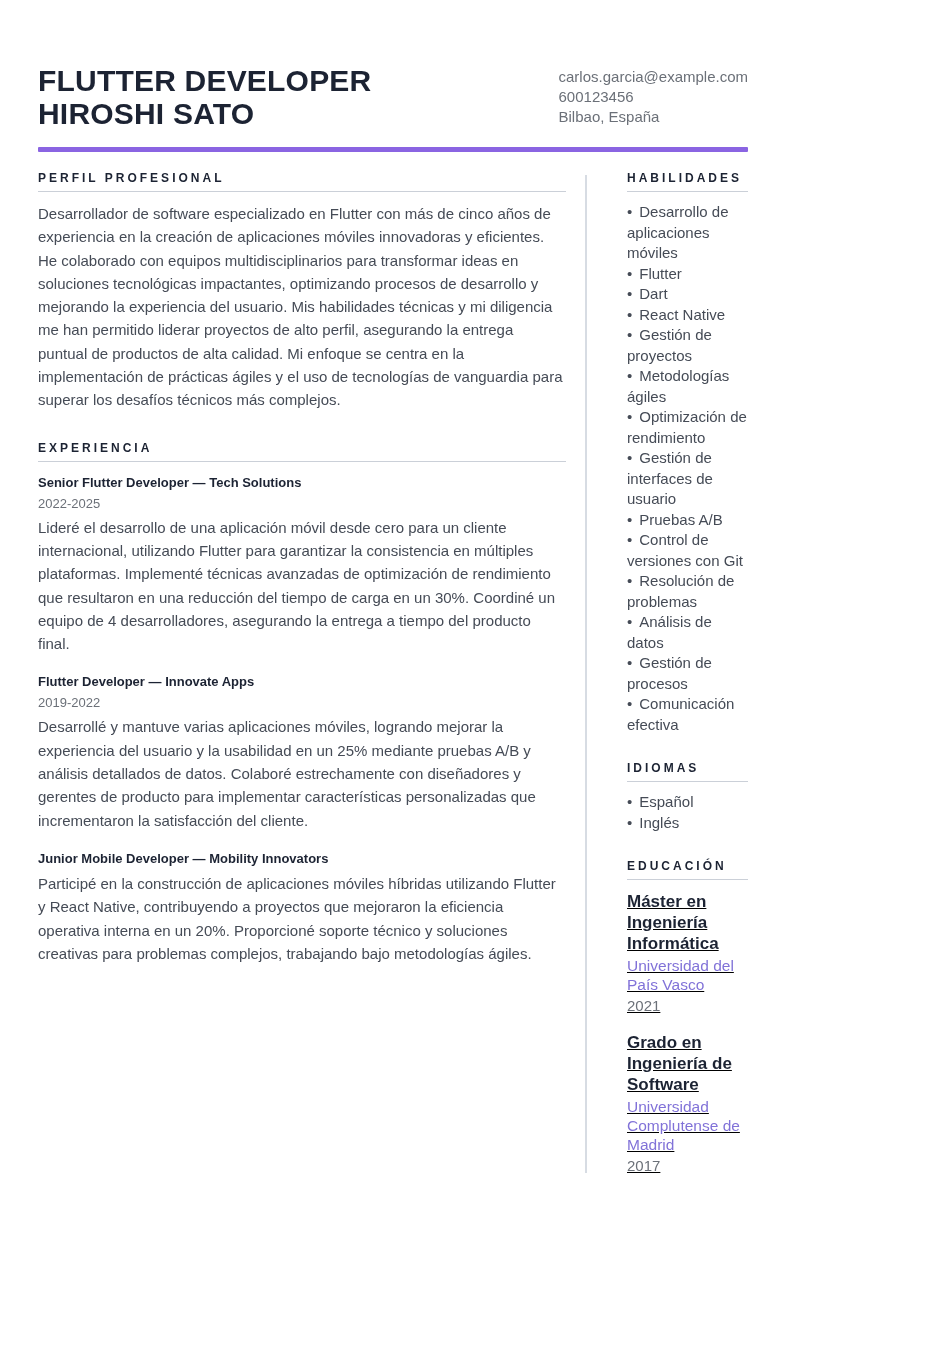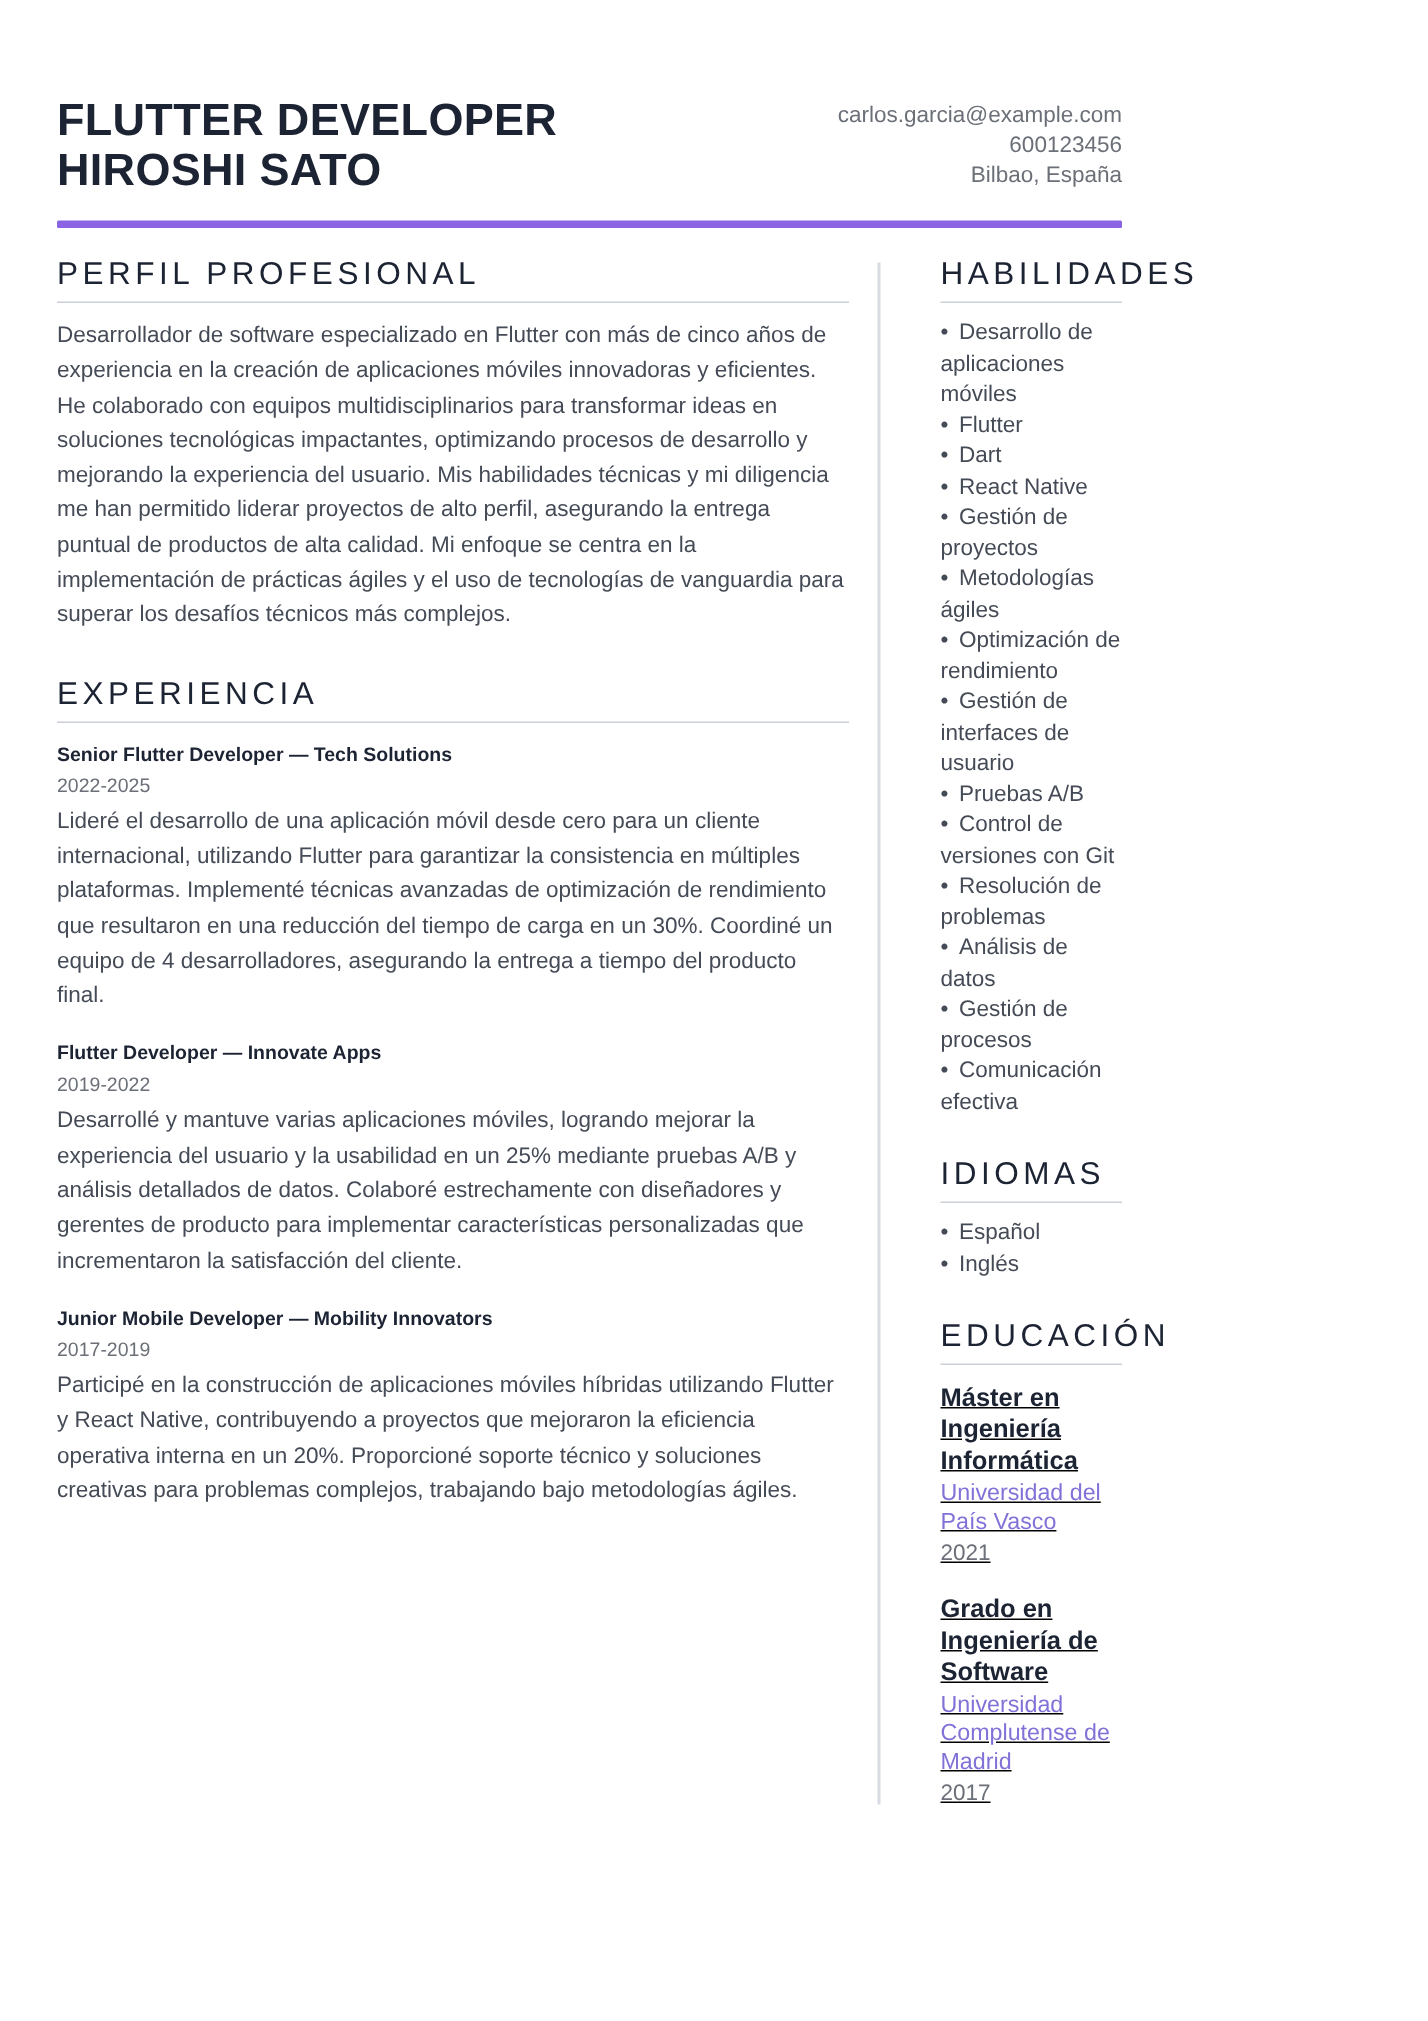"carlos.garcia@example.com" .contact { text-align: right -> left }
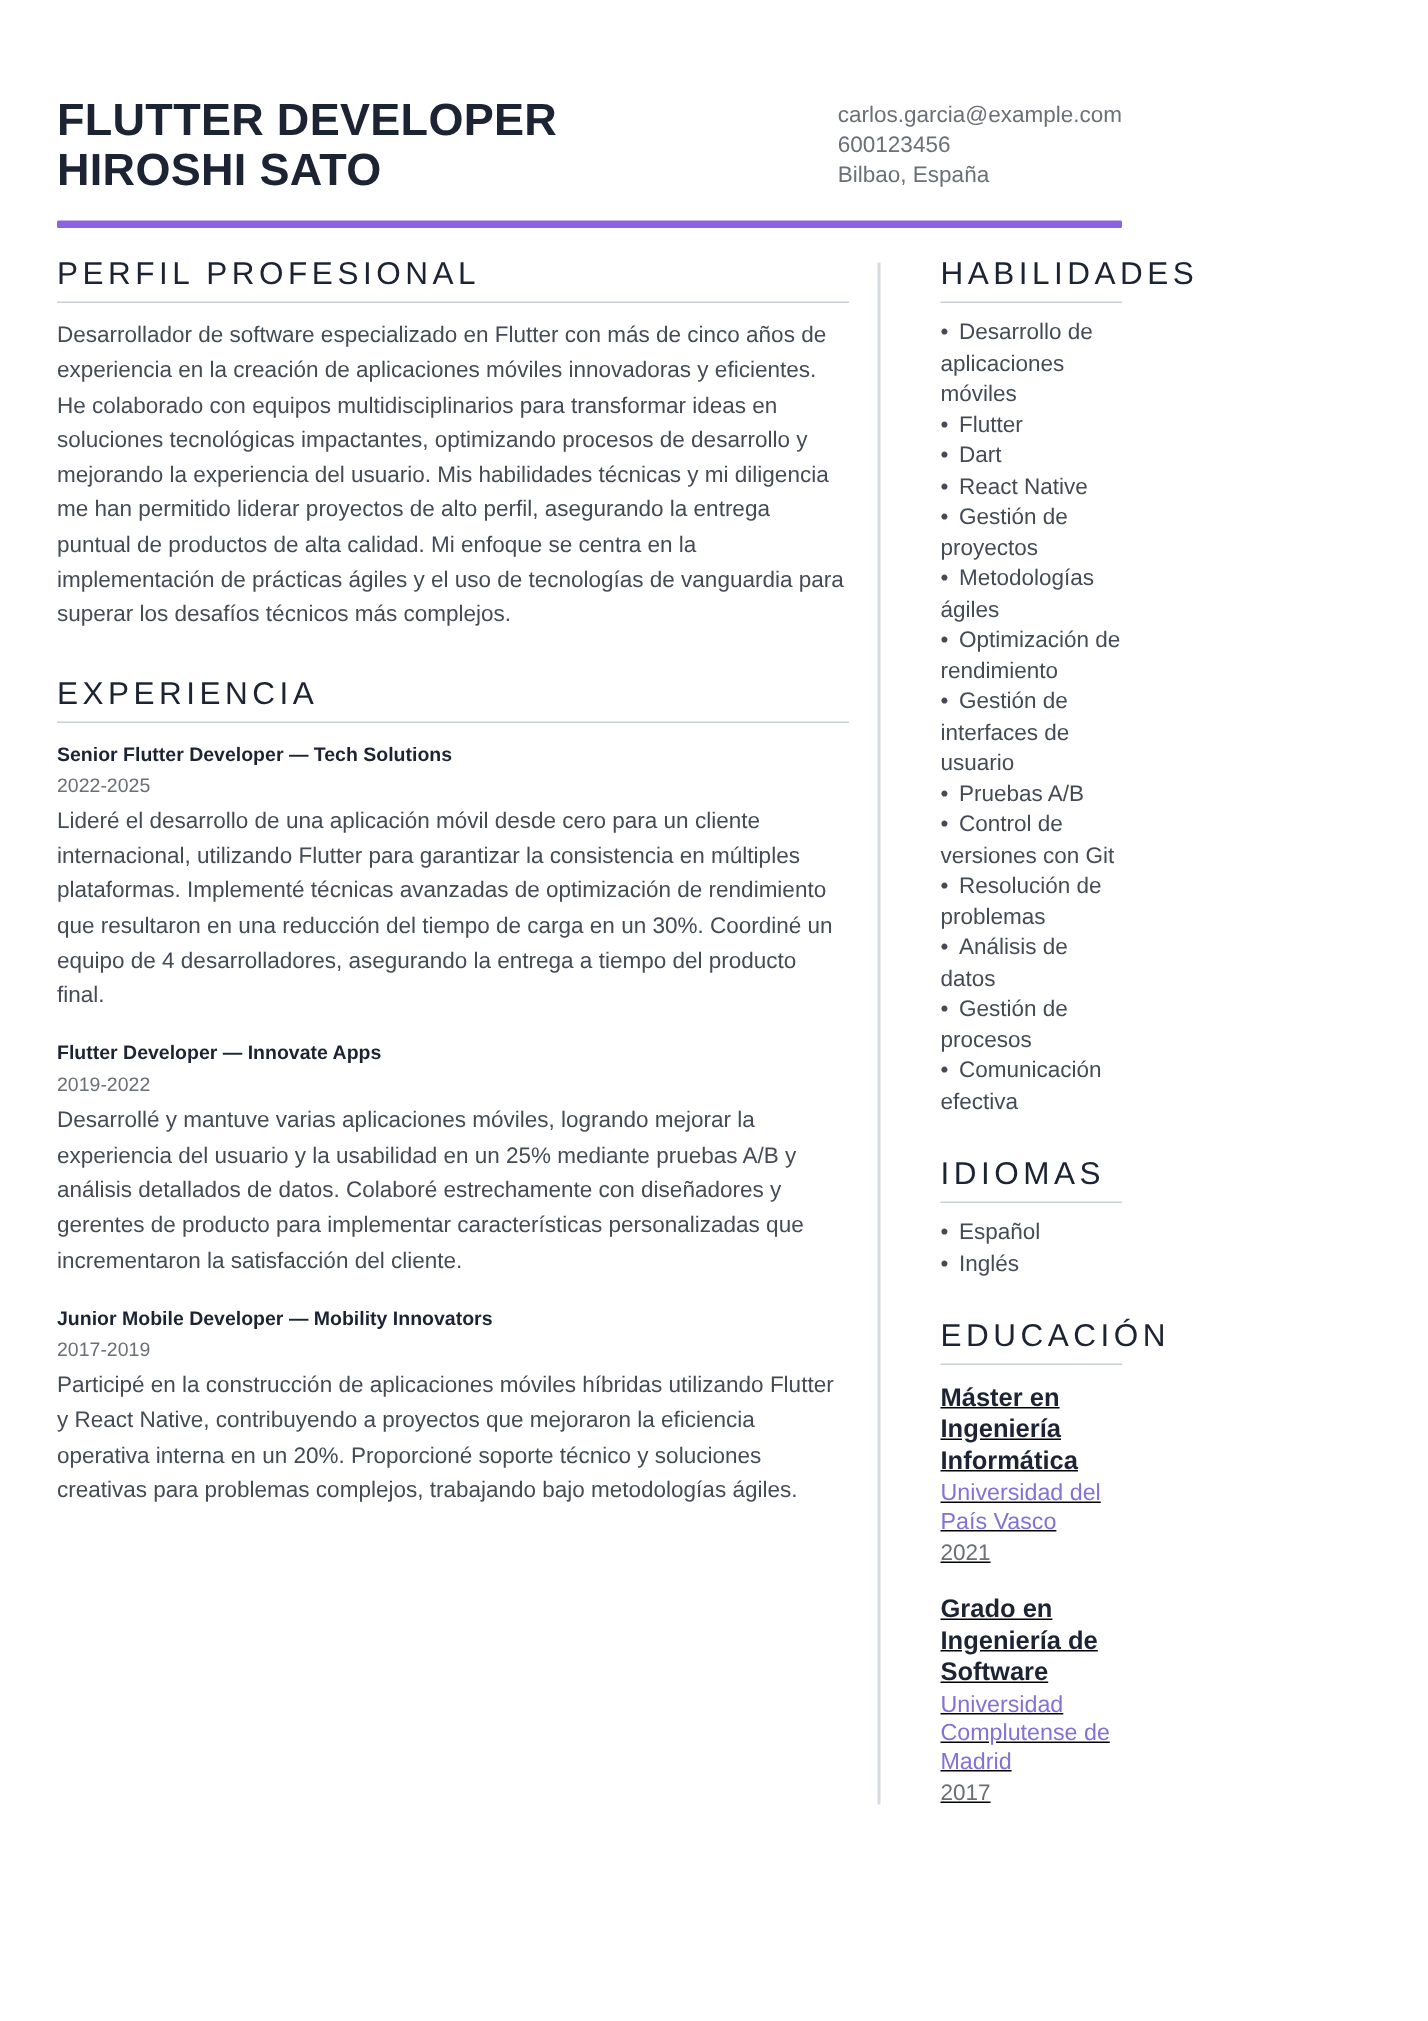"PERFIL PROFESIONAL" h2.sec { font-size: 21px -> 12px; font-weight: 400 -> 700 }
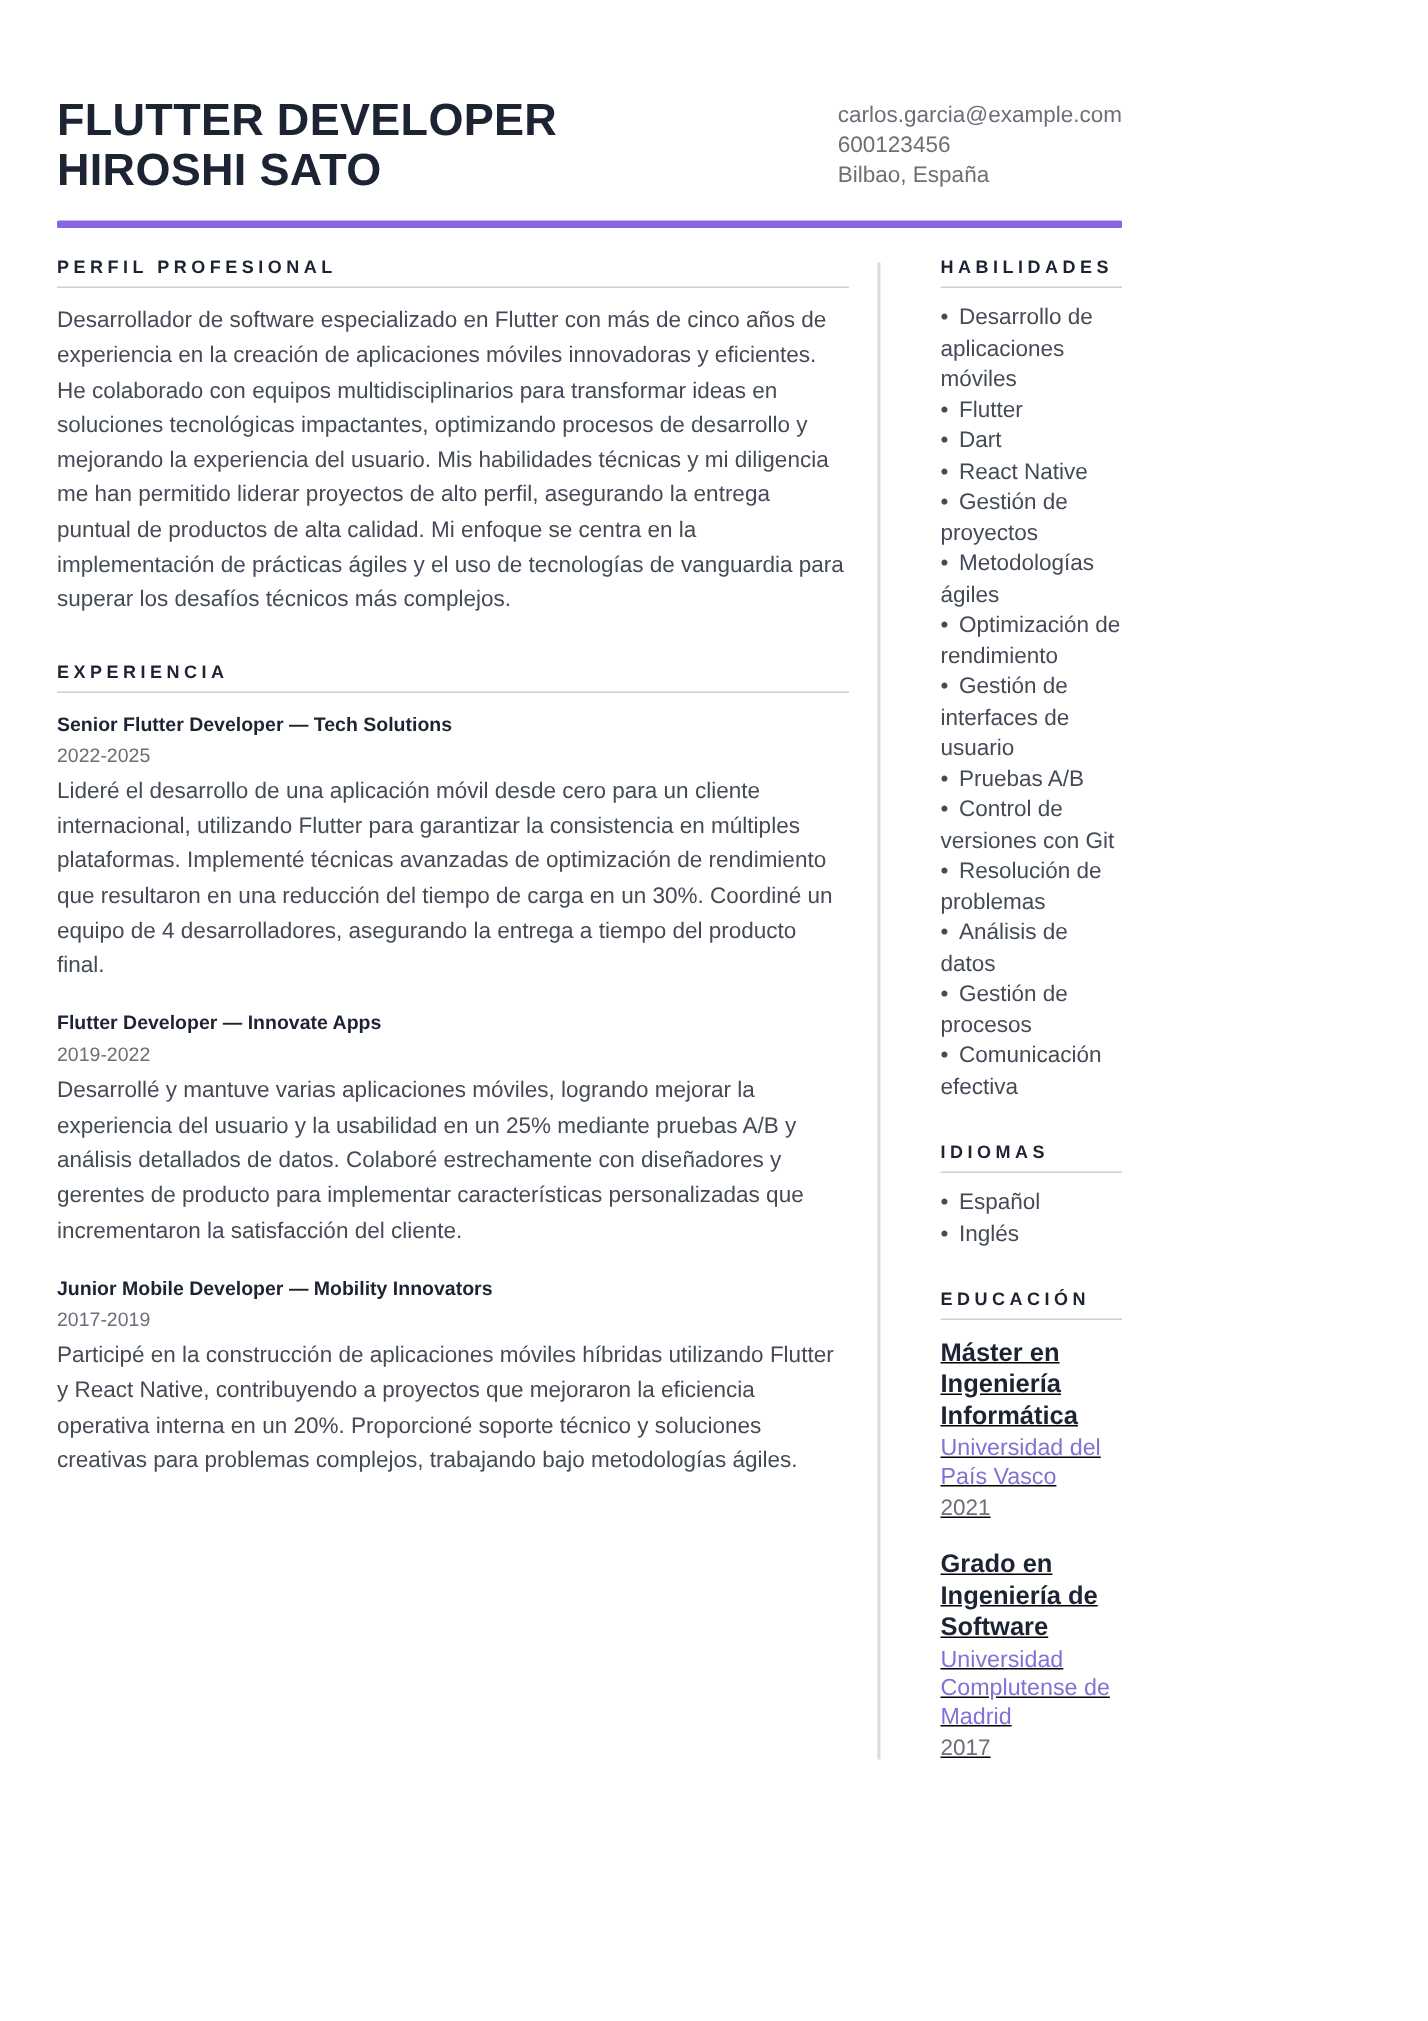"2017-2019" div.dates { html: <div>2017-2019</div> -> none }
